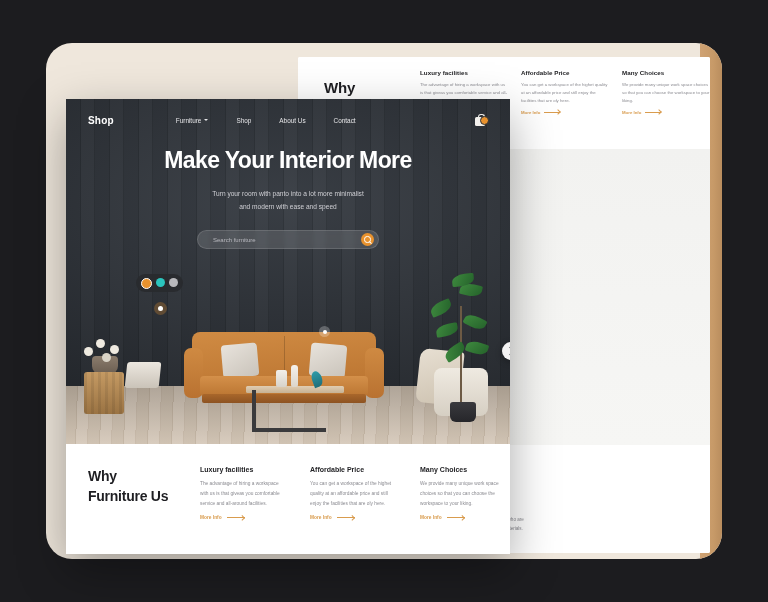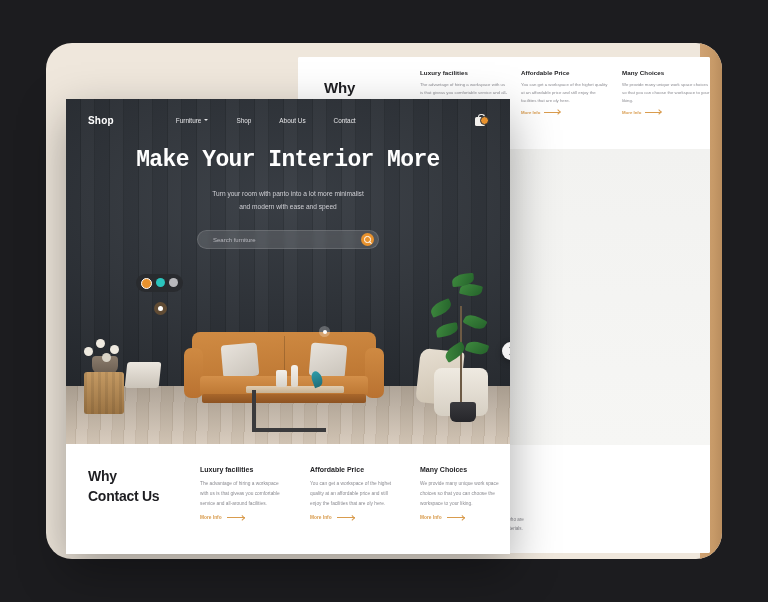"Make Your Interior More" .hero-copy h1 { font-family: Liberation Mono, monospace -> none }
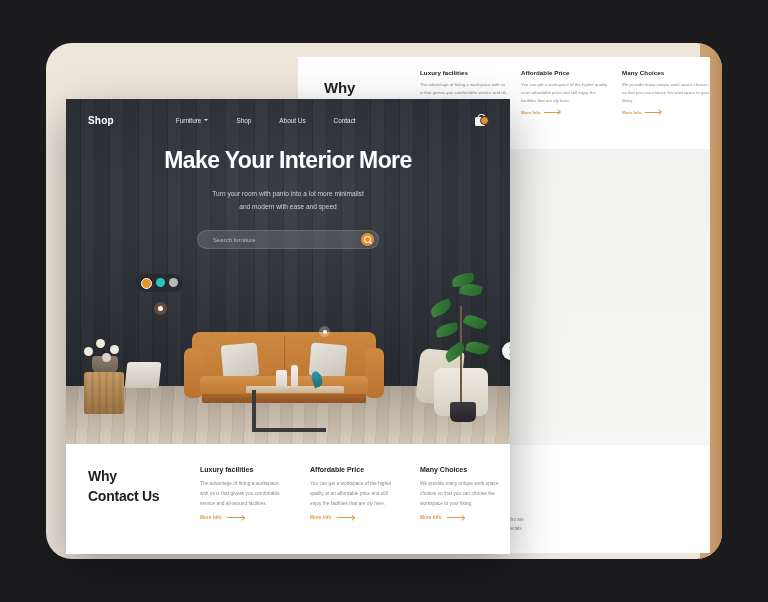"Contact Us" span { text: Contact -> Furniture }
